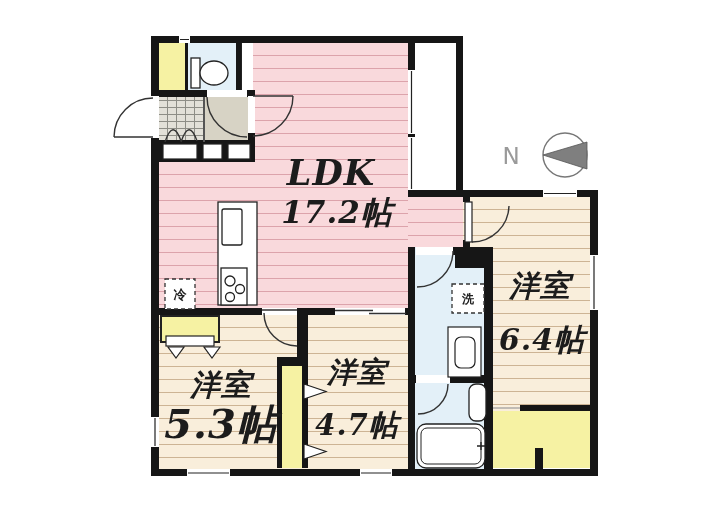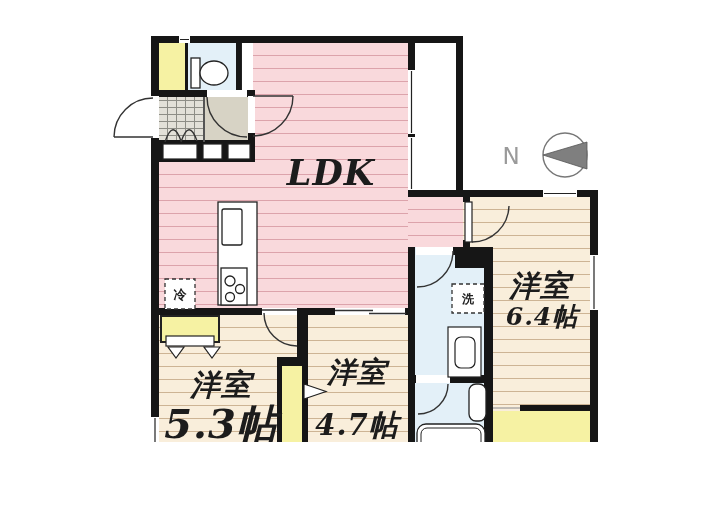"LDK" #plan { height: 442px -> 512px }
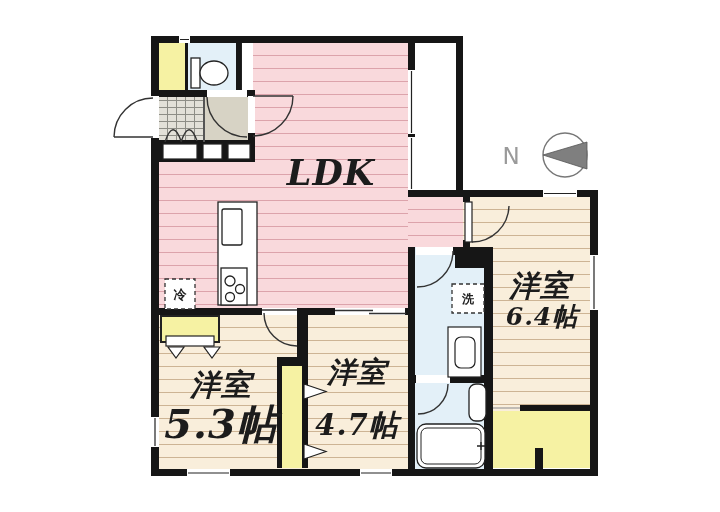"17.2帖" div.lbl { html: none -> <div>17.2帖</div> }
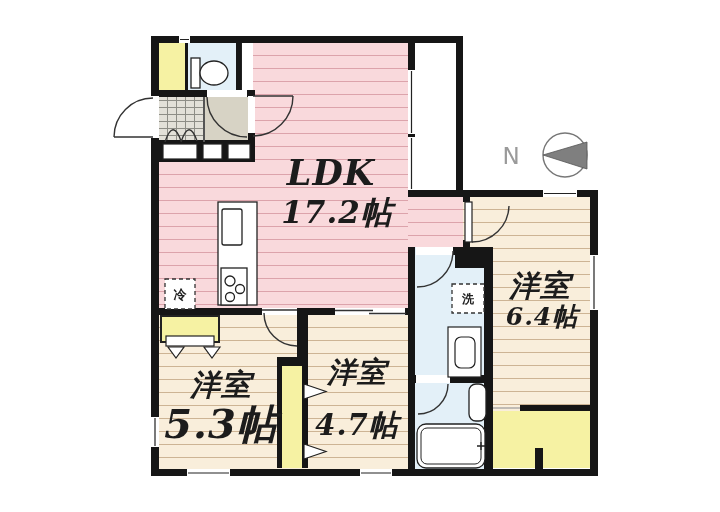"6.4帖" div.lbl { font-size: 25px -> 30px; top: 316px -> 340px }
